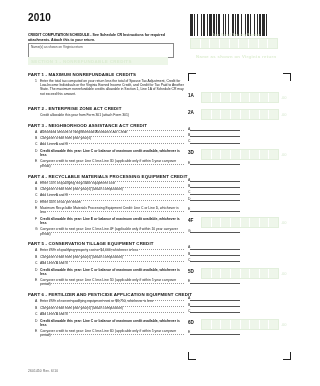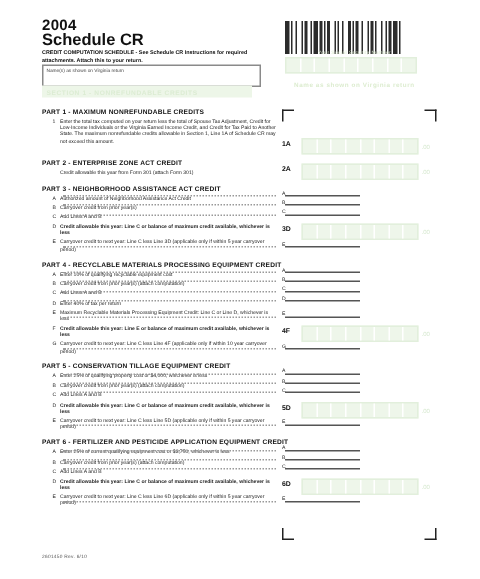"2004" div.hdr-year { text: 2004 -> 2010 }
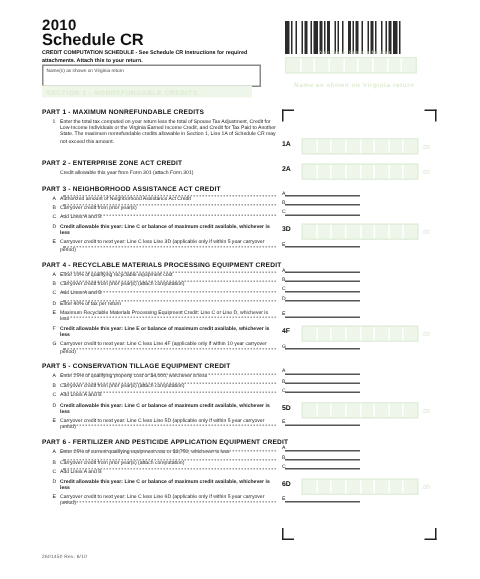"Schedule CR" div.hdr-title { html: <div>Schedule CR</div> -> none }
